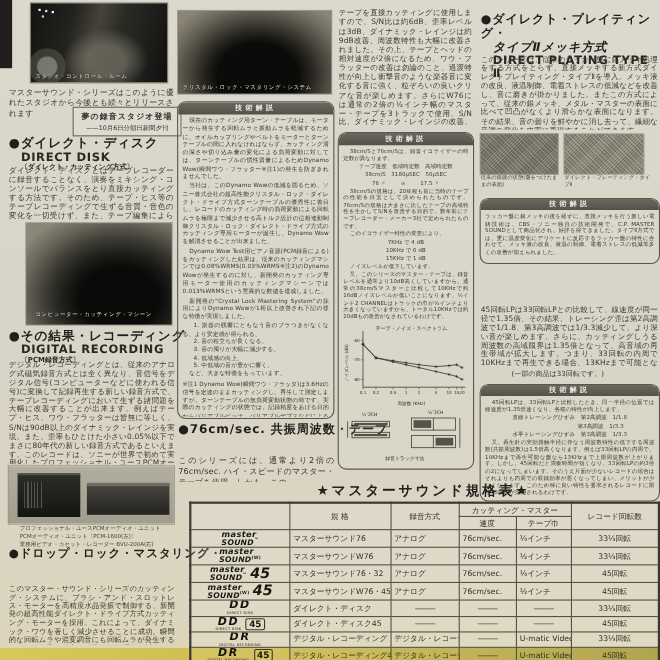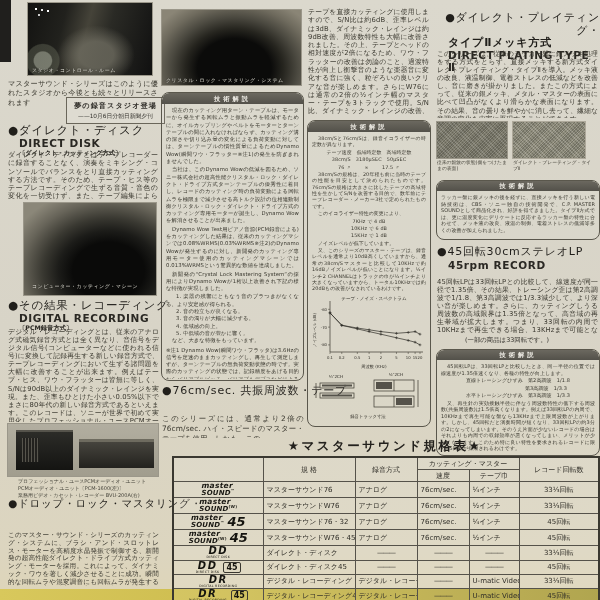"●ダイレクト・プレイティング・" .sec-jp { font-weight: normal -> bold; text-align: right -> none }
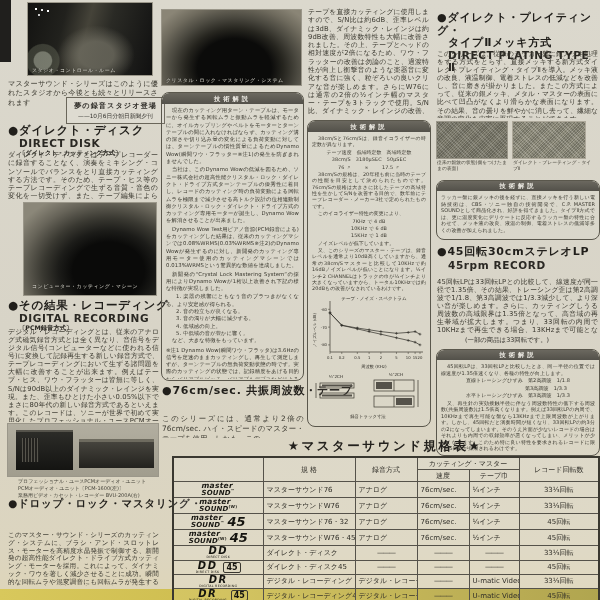"タイプⅡメッキ方式" .sec-jp2 { font-style: none -> italic }
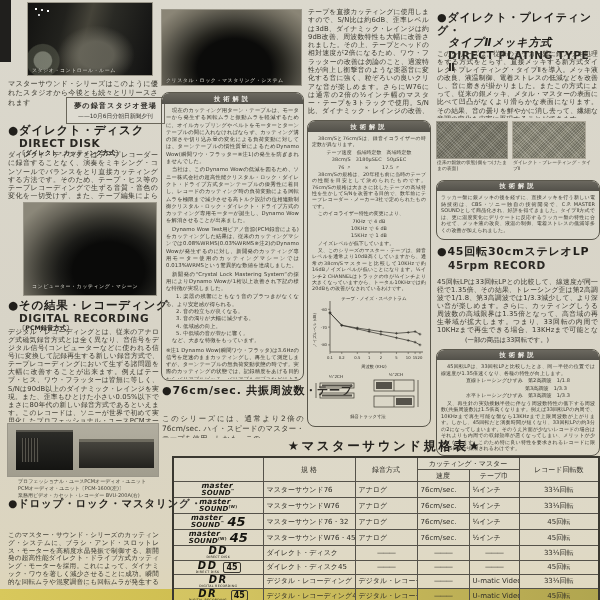"●45回転30cmステレオLP" div.abs { html: <div> <div>●45回転30cmステレオLP</div> <div>45rpm RECORD</div> </div> -> none }
